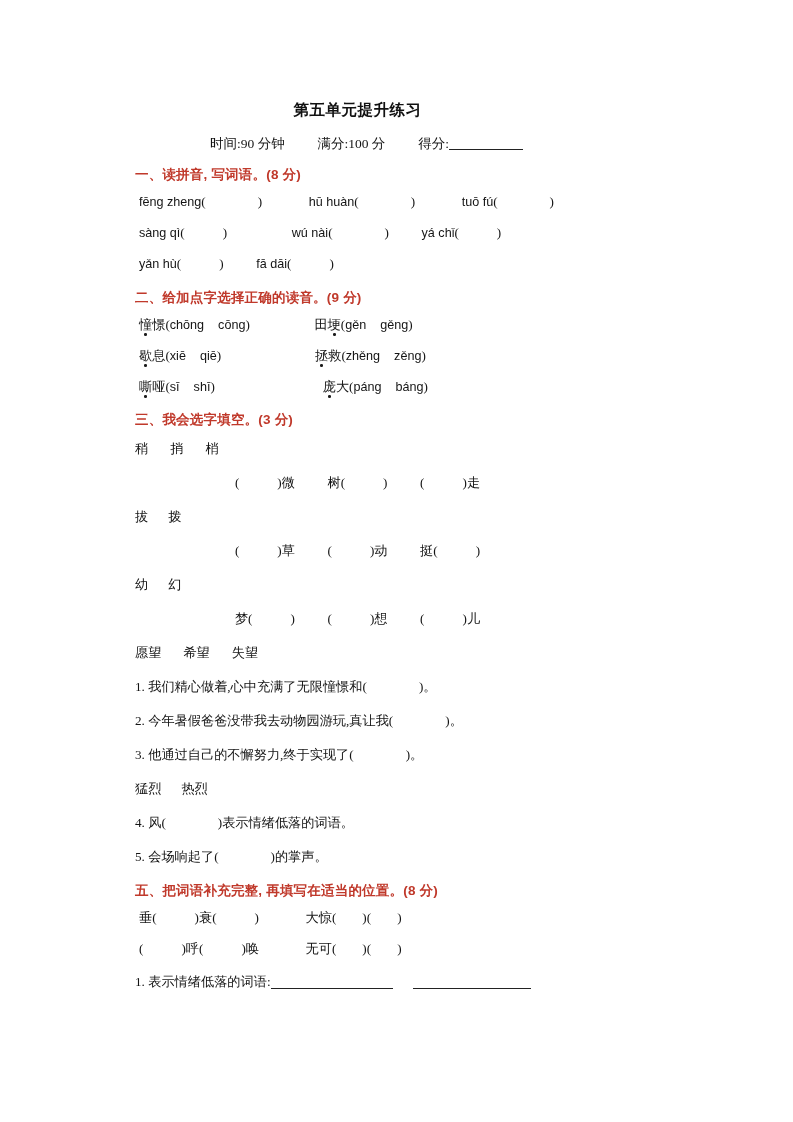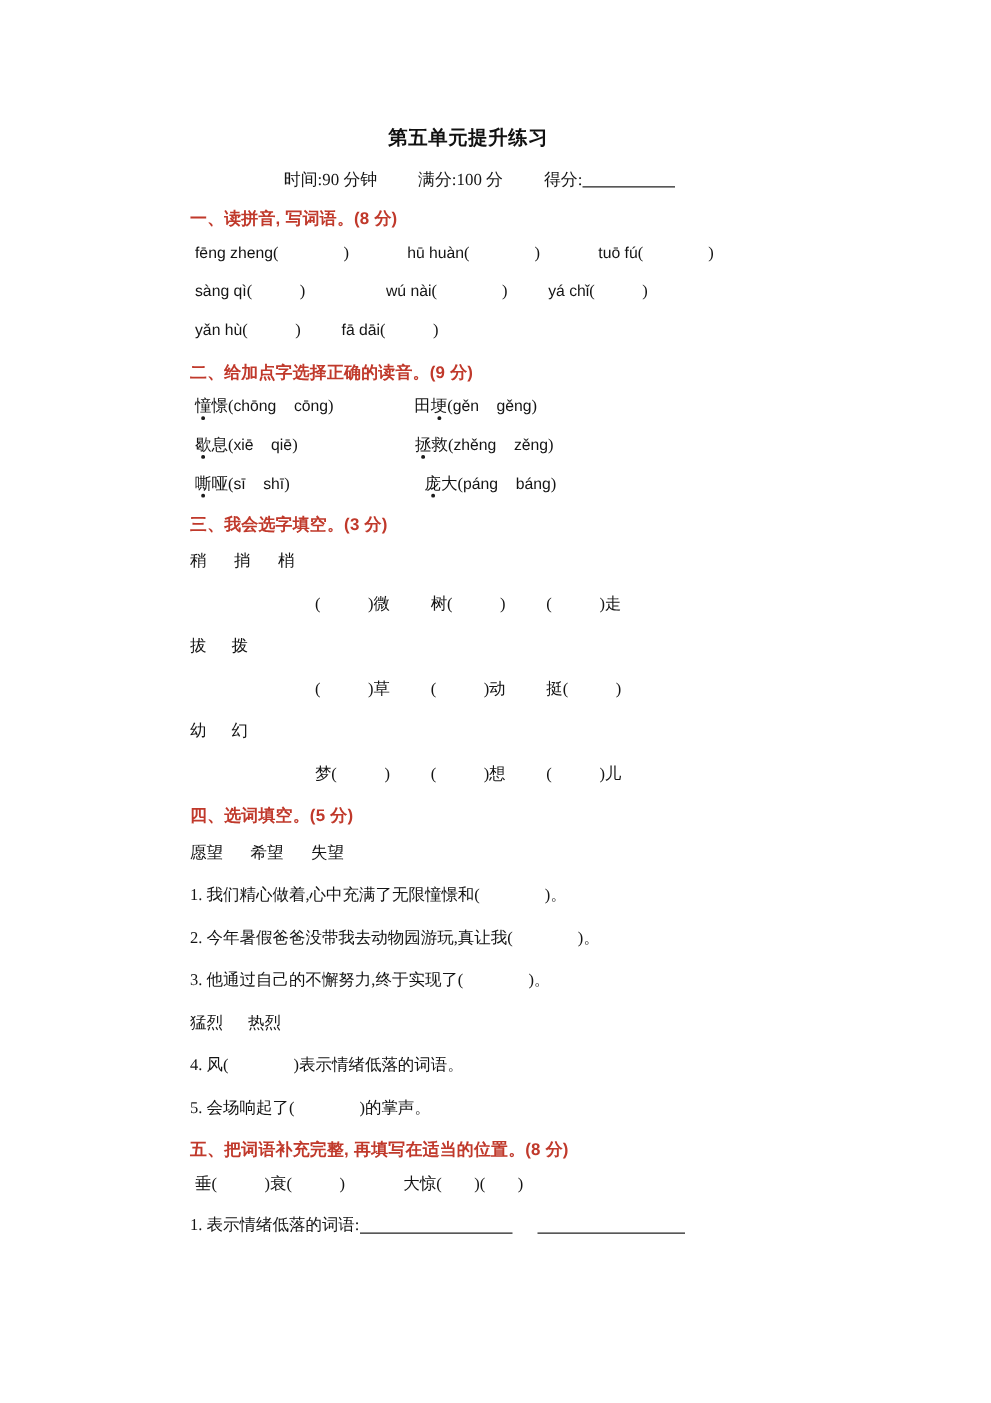"第五单元提升练习" .content { left: 152px -> 135px }
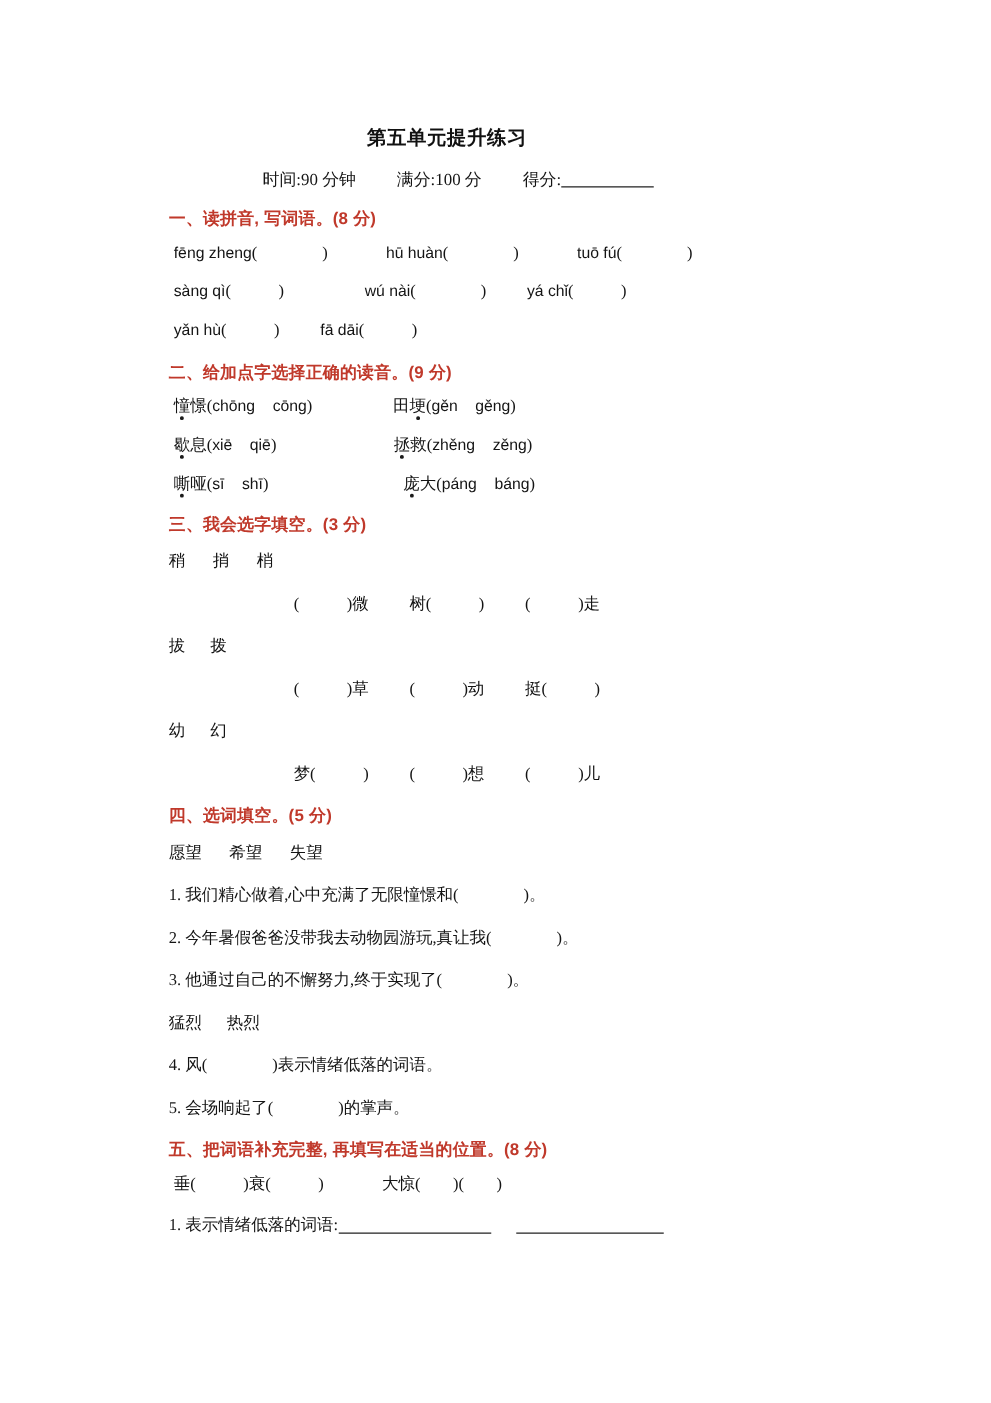"四、选词填空。(5 分)" div.sec-head { html: <div>四、选词填空。(5 分)</div> -> none }
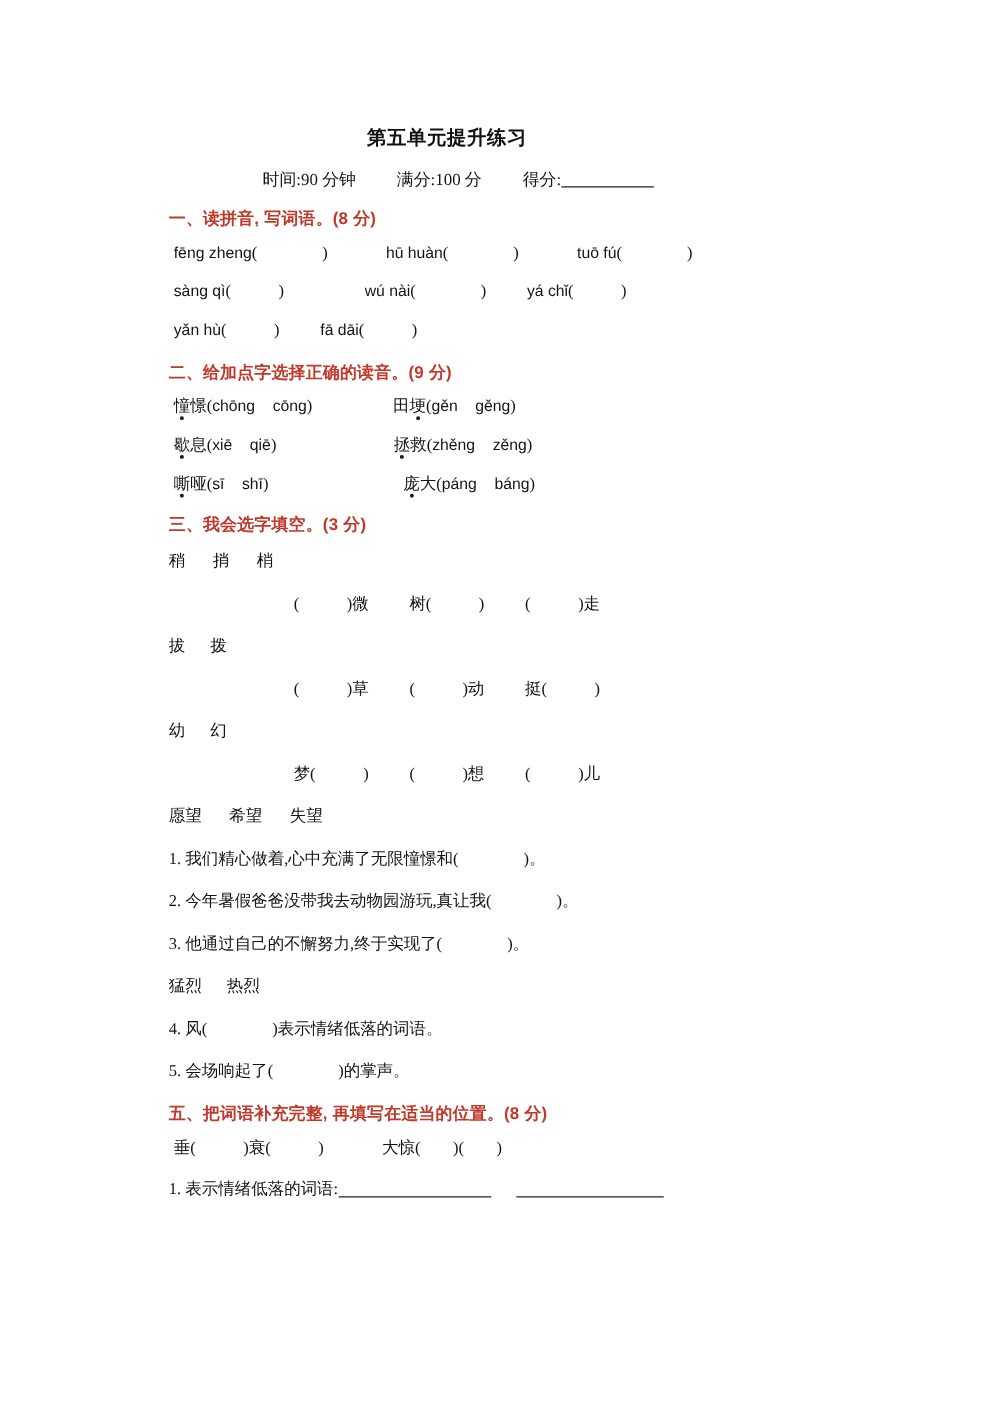"( )呼( )唤 无可( )(" div.row { html: none -> <div> <span>(</span><span></span><span>)呼(</span><span></span><span>)唤</span> <span></span> <span>无可(</span><span></span><span>)(</span><span></span><span>)</span> </div> }
